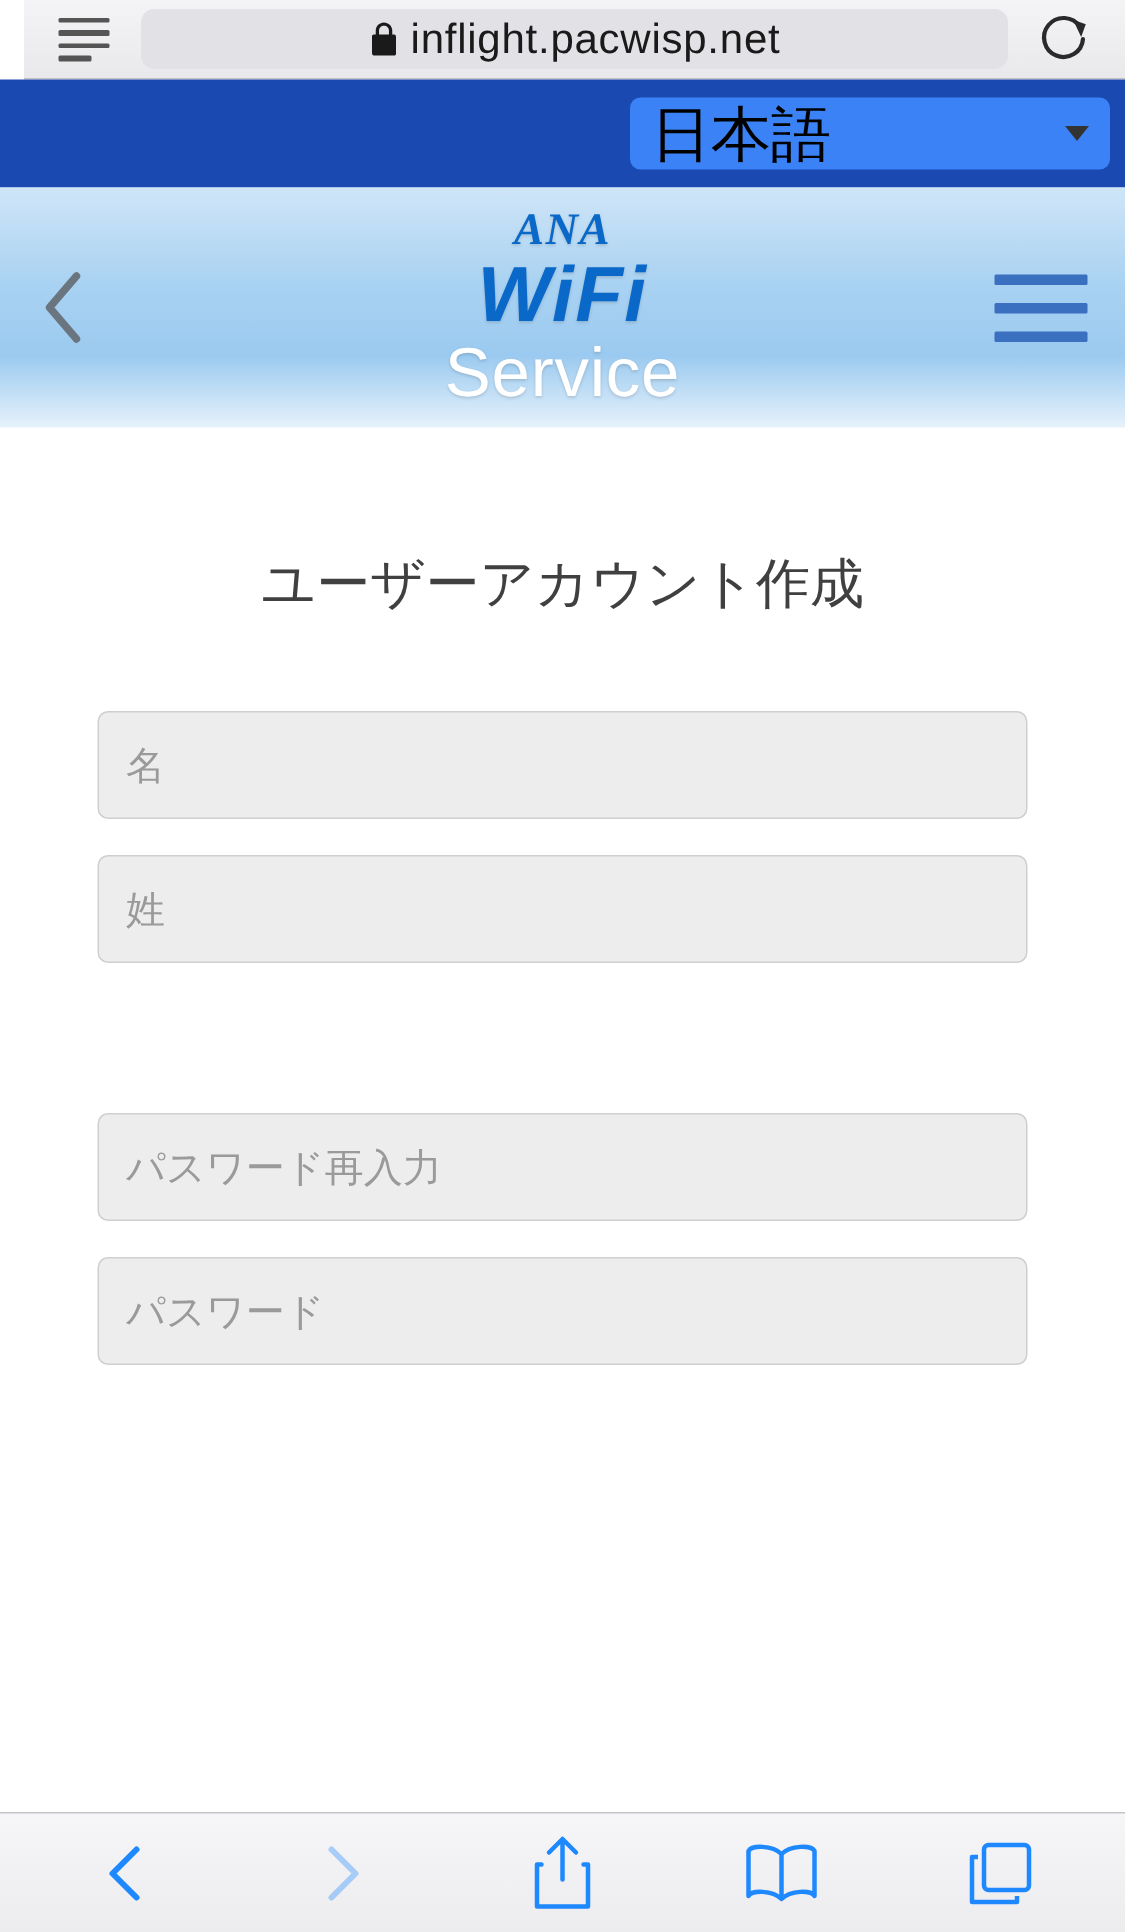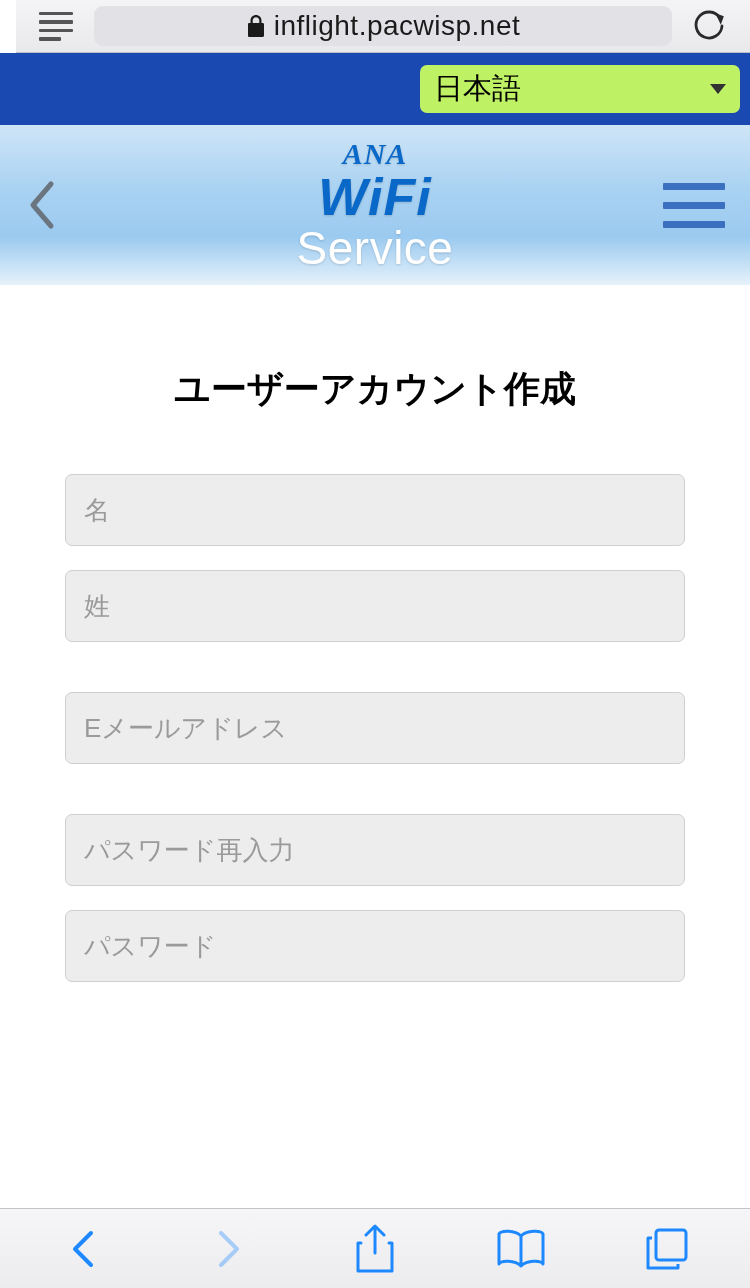"日本語" .lang-select { background: #bef264 -> #3b82f6; font-size: 29px -> 40px }
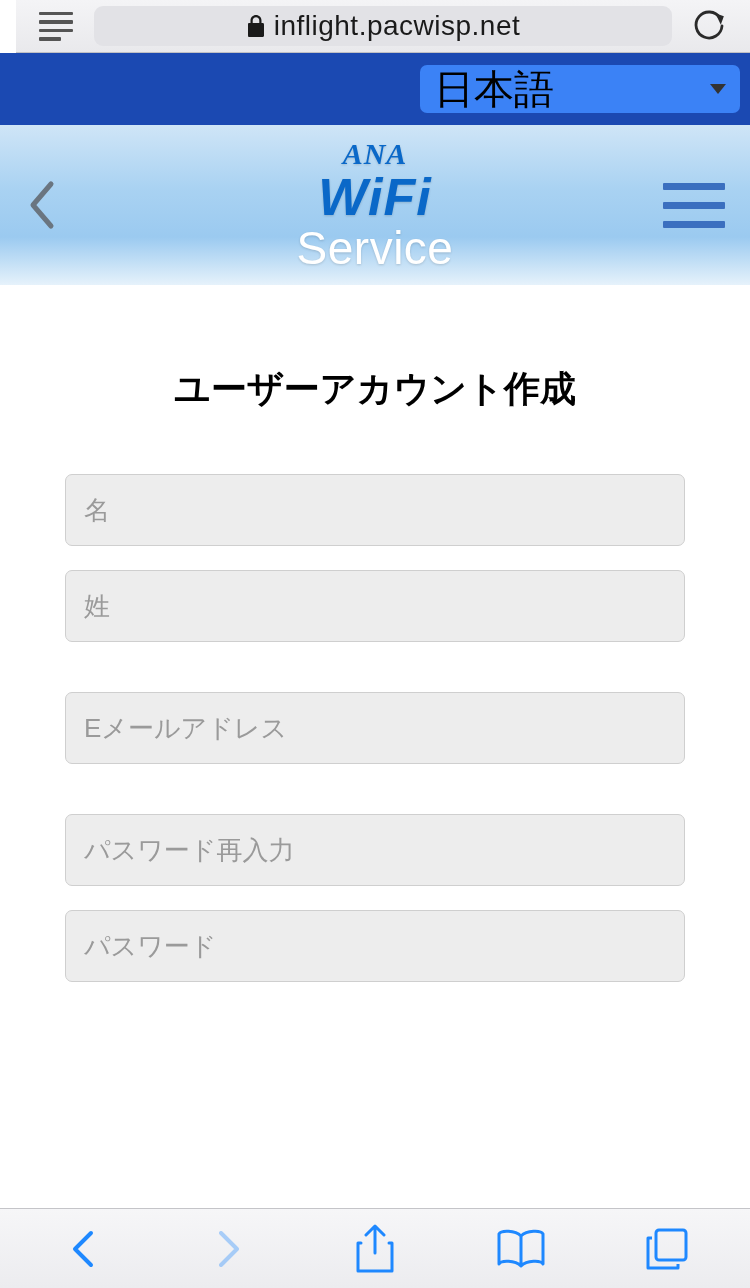"ユーザーアカウント作成" h1.page-title { color: #000000 -> #404040; font-weight: 700 -> 400 }
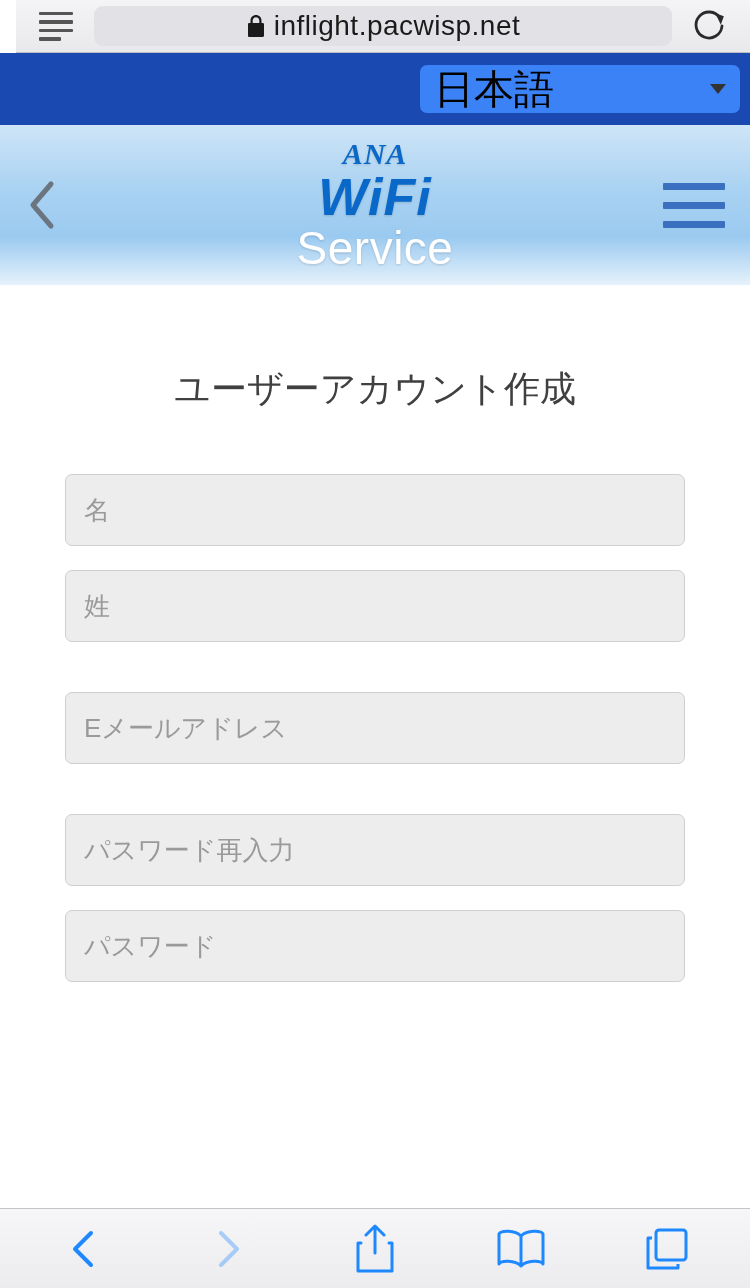"Eメールアドレス" input.field { html: <input> -> none }
